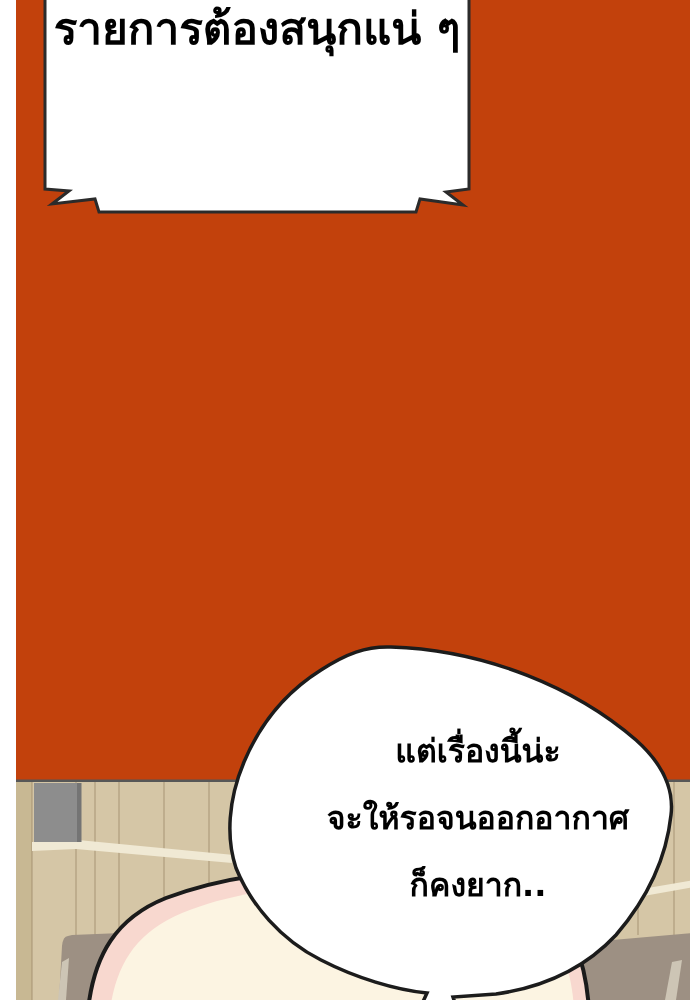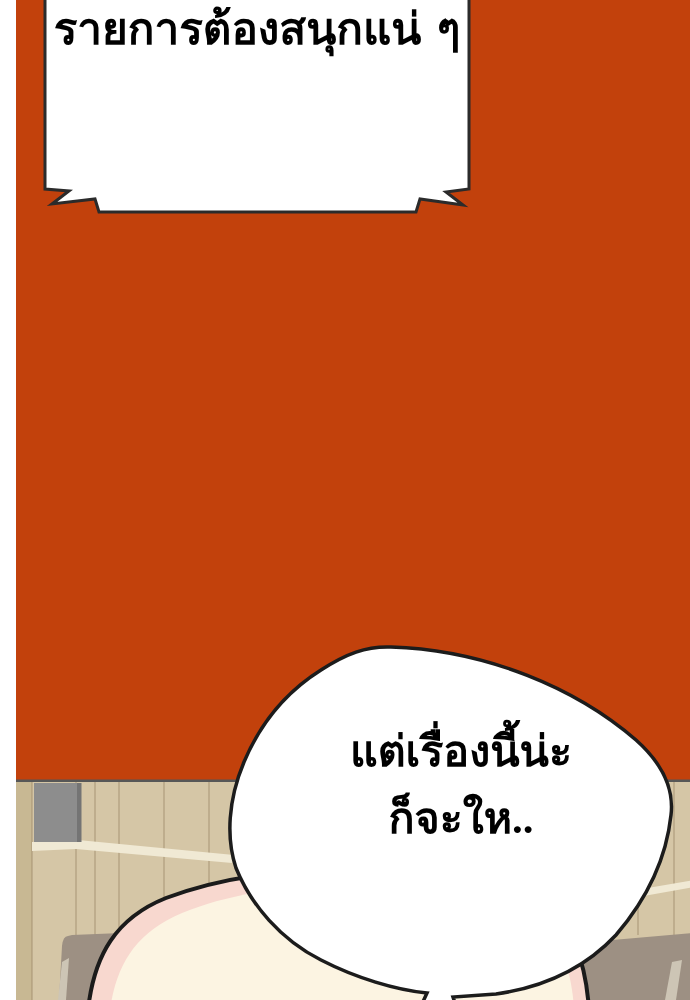"แต่เรื่องนี้น่ะ" .bubble-text-bottom { font-family: Liberation Serif, serif -> none; font-size: 43px -> 32px; left: 240px -> 257px }
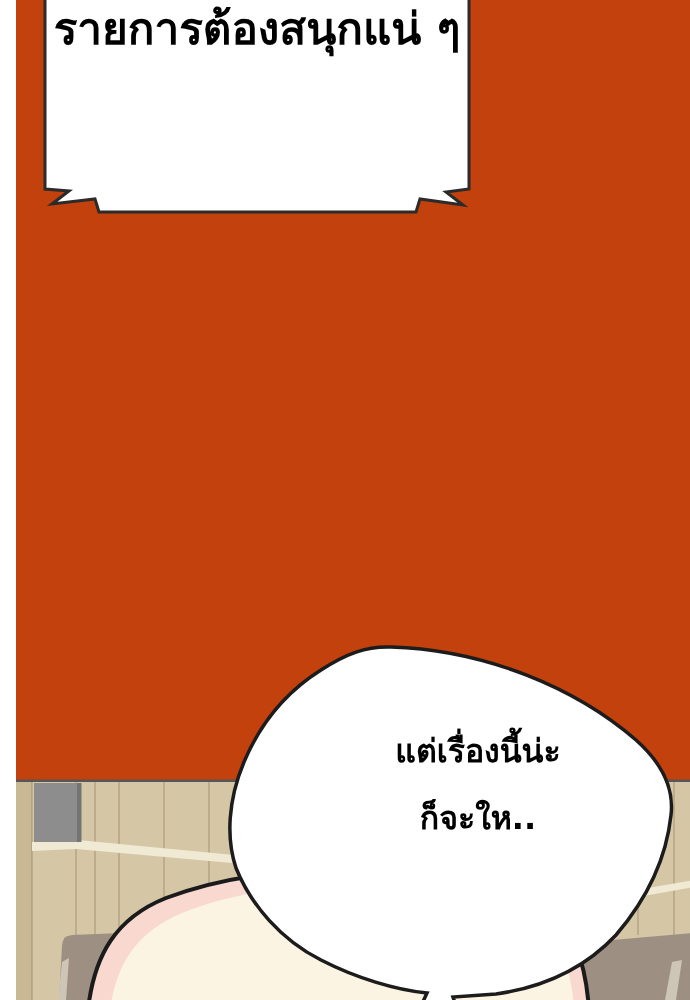"จะให้รอจนออกอากาศ" span.tline { html: none -> <span>จะให้รอจนออกอากาศ</span> }
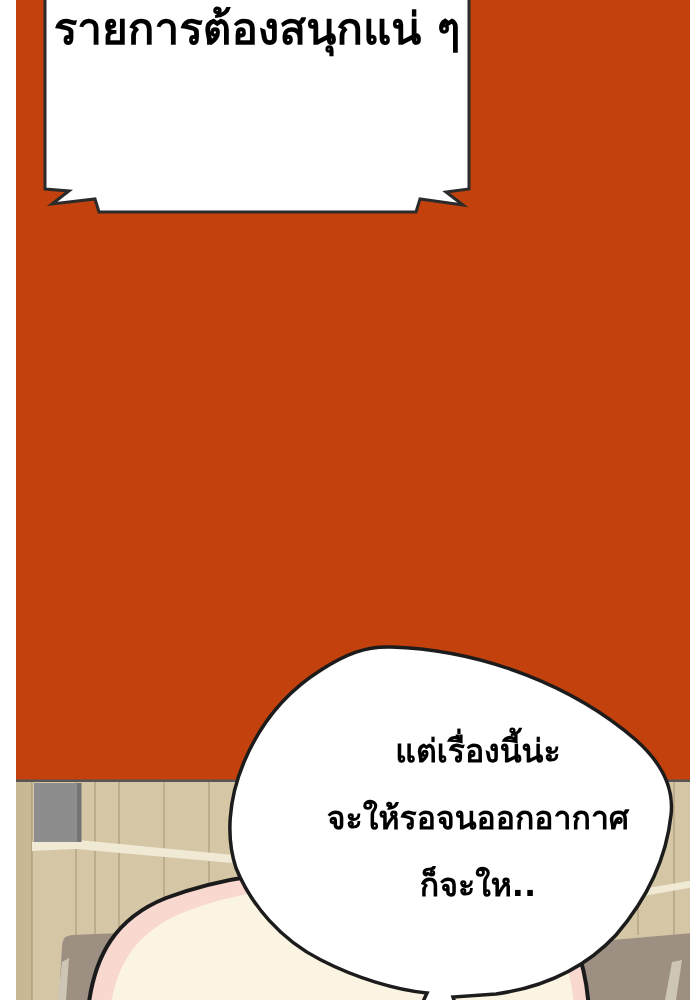"ก็จะให.." span.tline { text: ก็จะให -> ก็คงยาก }
